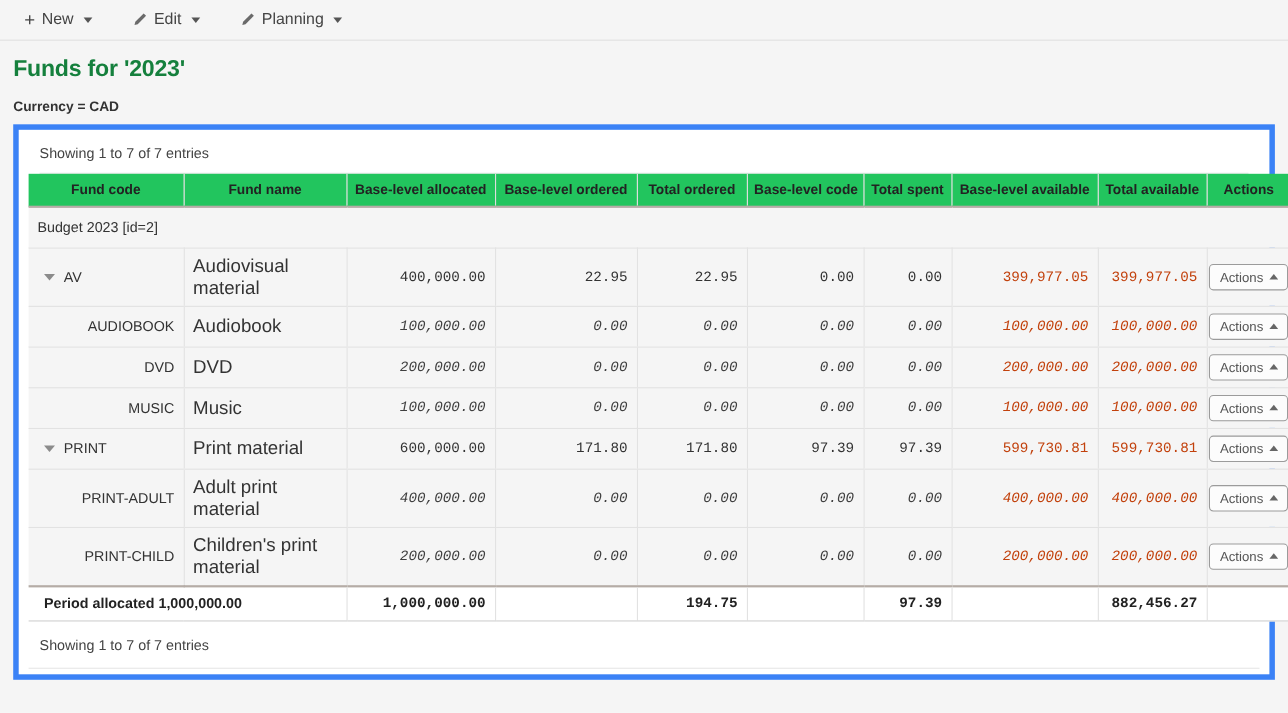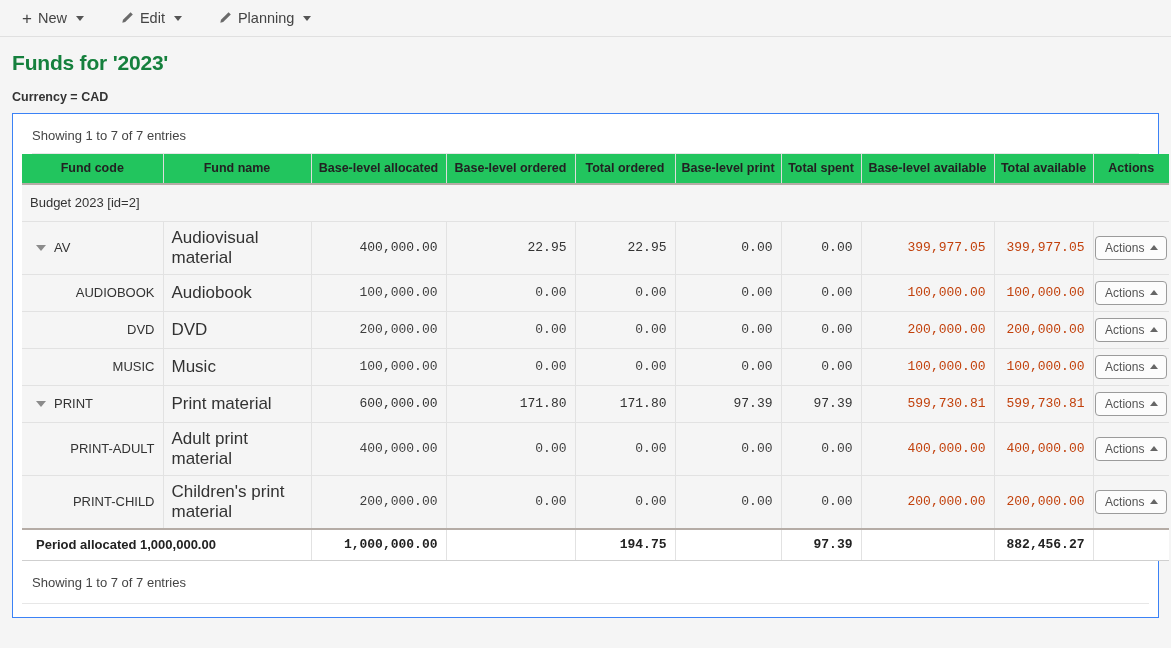"Showing 1 to 7 of" .panel { border: 1px solid #3b82f6 -> 5px solid #3b82f6 }
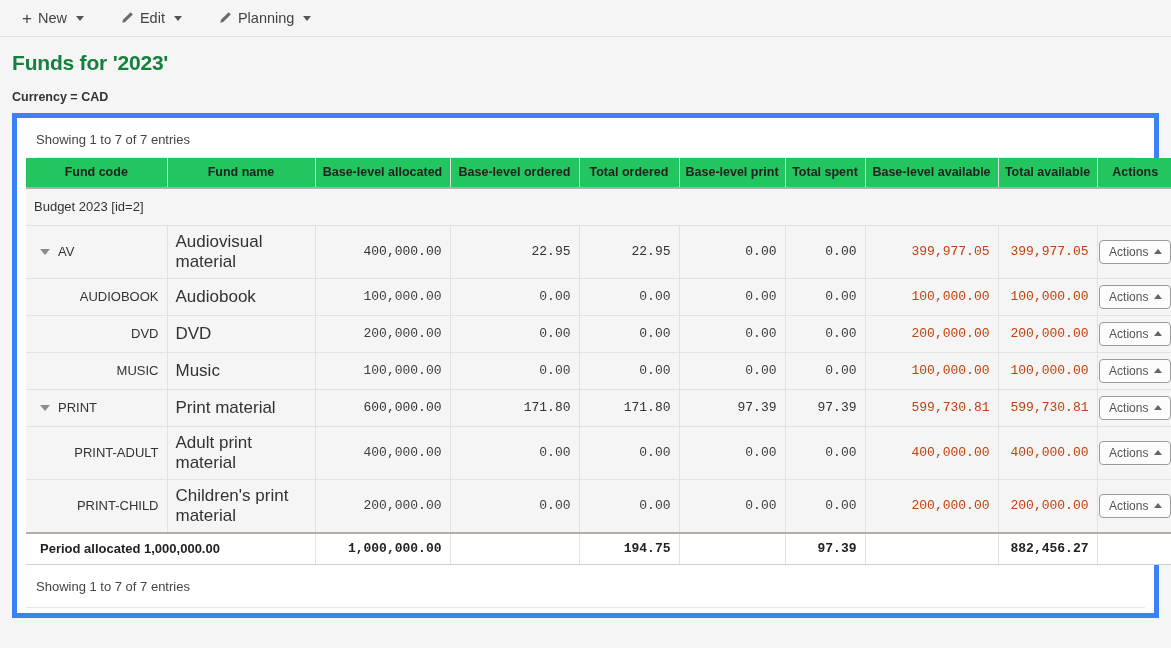"Base-level print" th { text: print -> code }
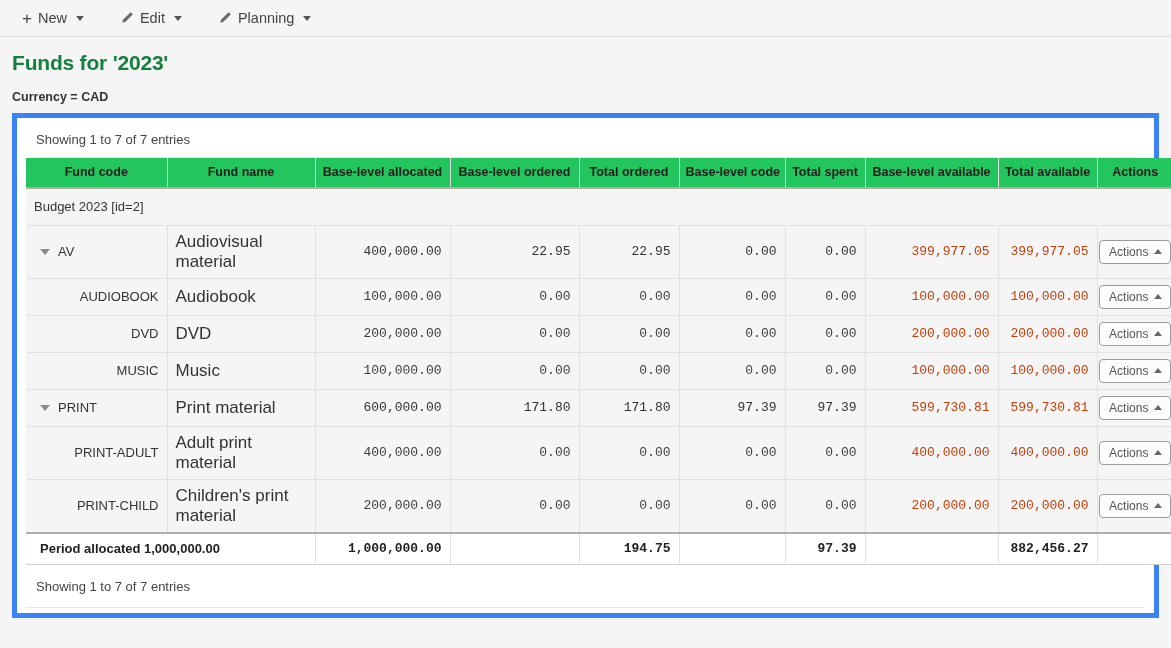"100,000.00" .num.sub { font-style: none -> italic }
